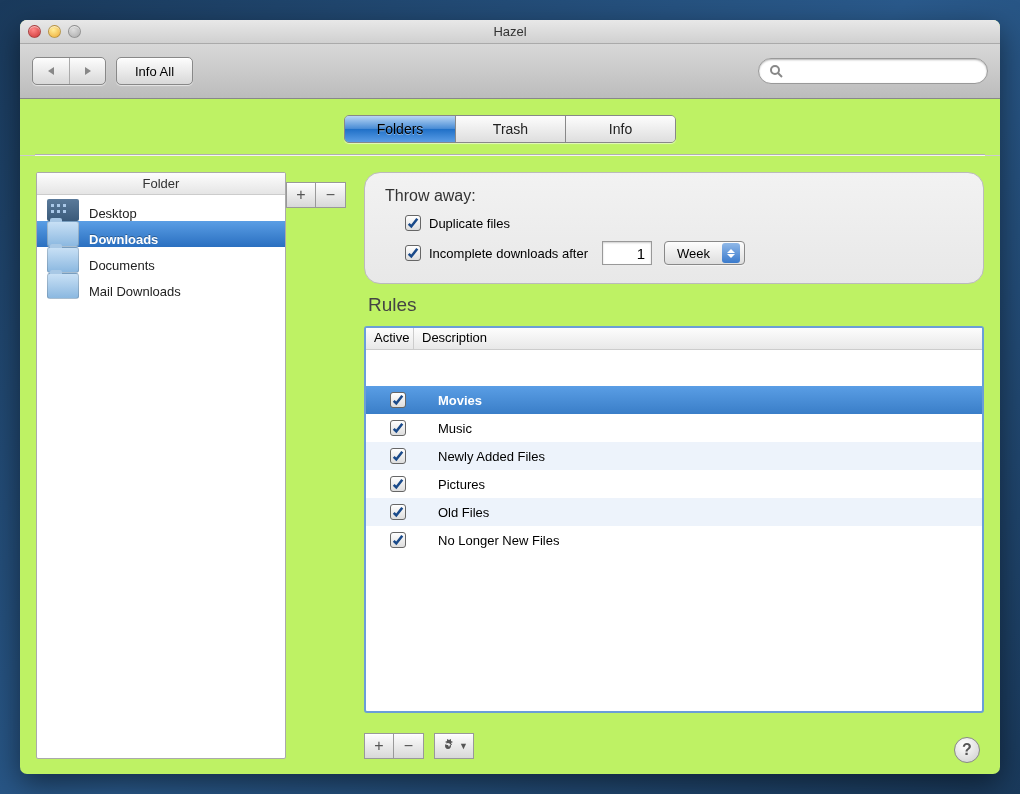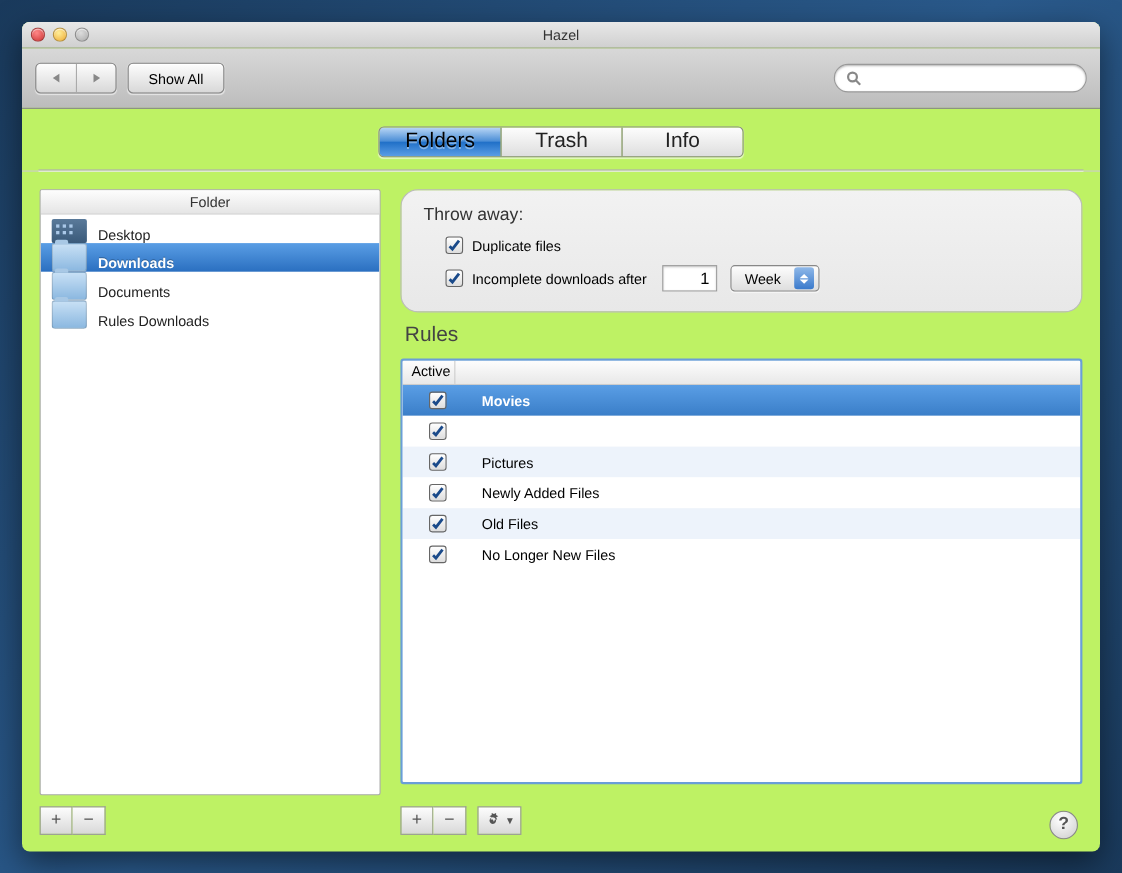"Show All" span { text: Show -> Info }
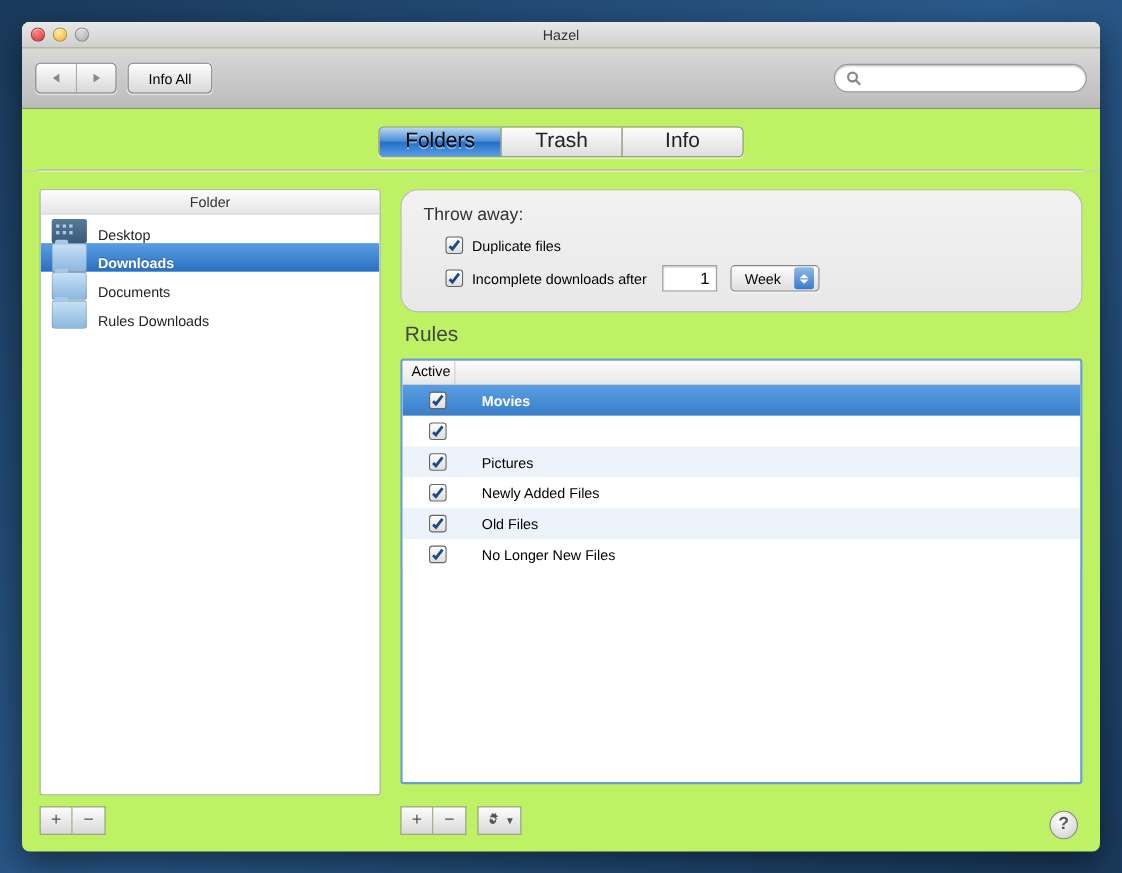"Folders" .seg-item { font-size: 19px -> 14px }
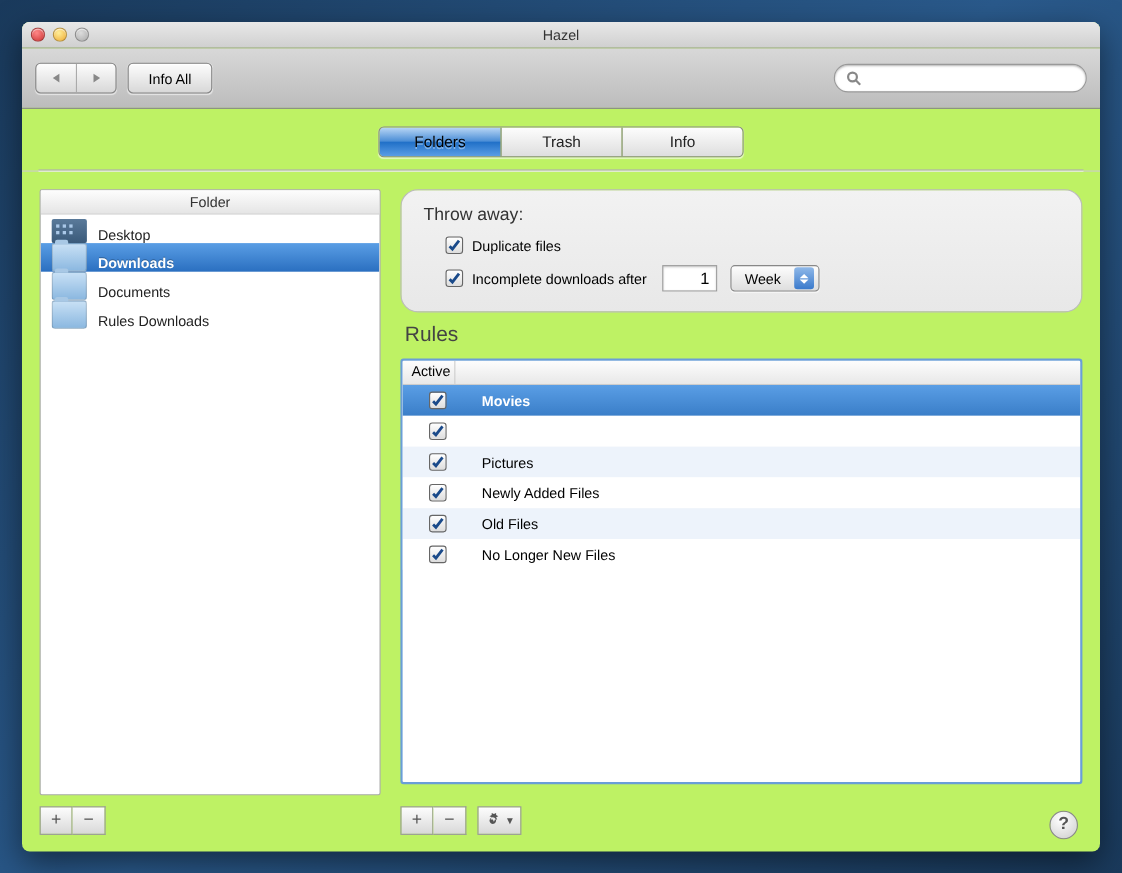"Folder" .sidebar { flex-direction: column -> row }
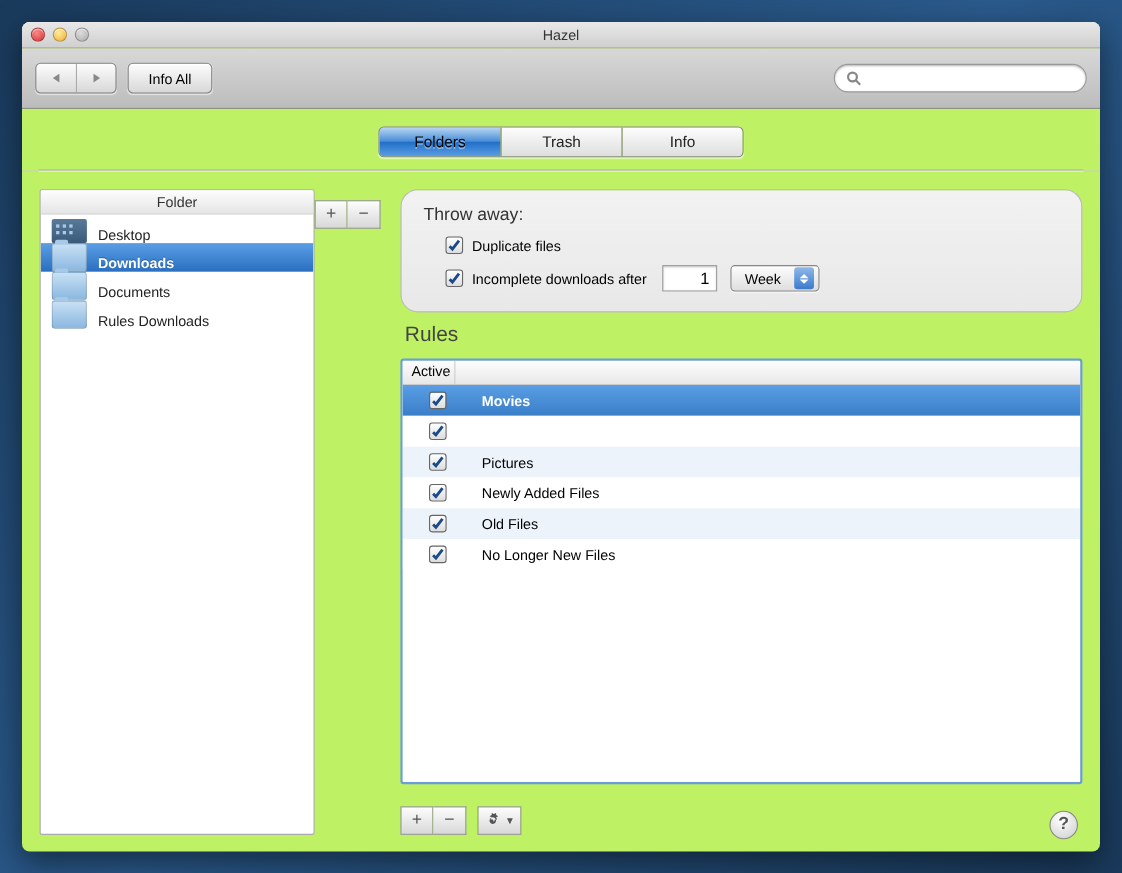"Rules Downloads" span { text: Rules -> Mail }
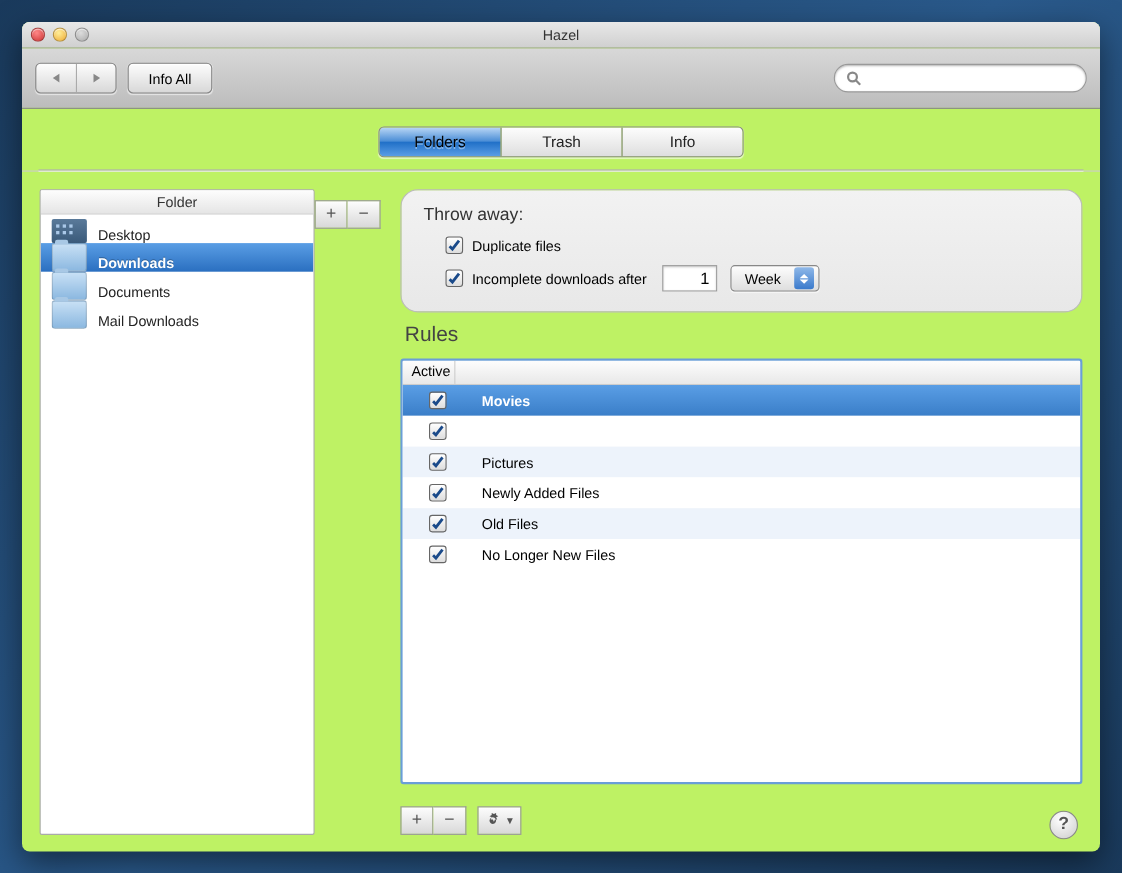"Description" div.col-desc { html: none -> <div>Description</div> }
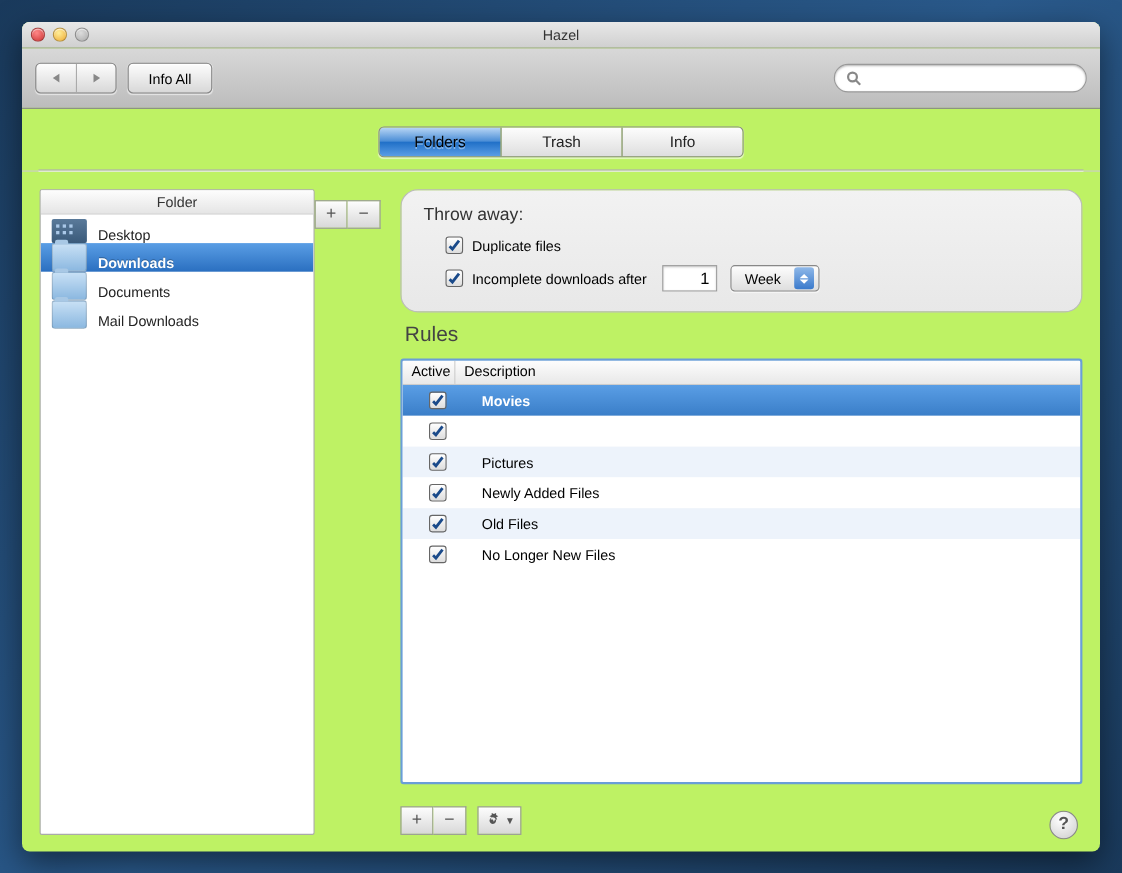"Movies" .rules-list { margin-top: none -> 36px }
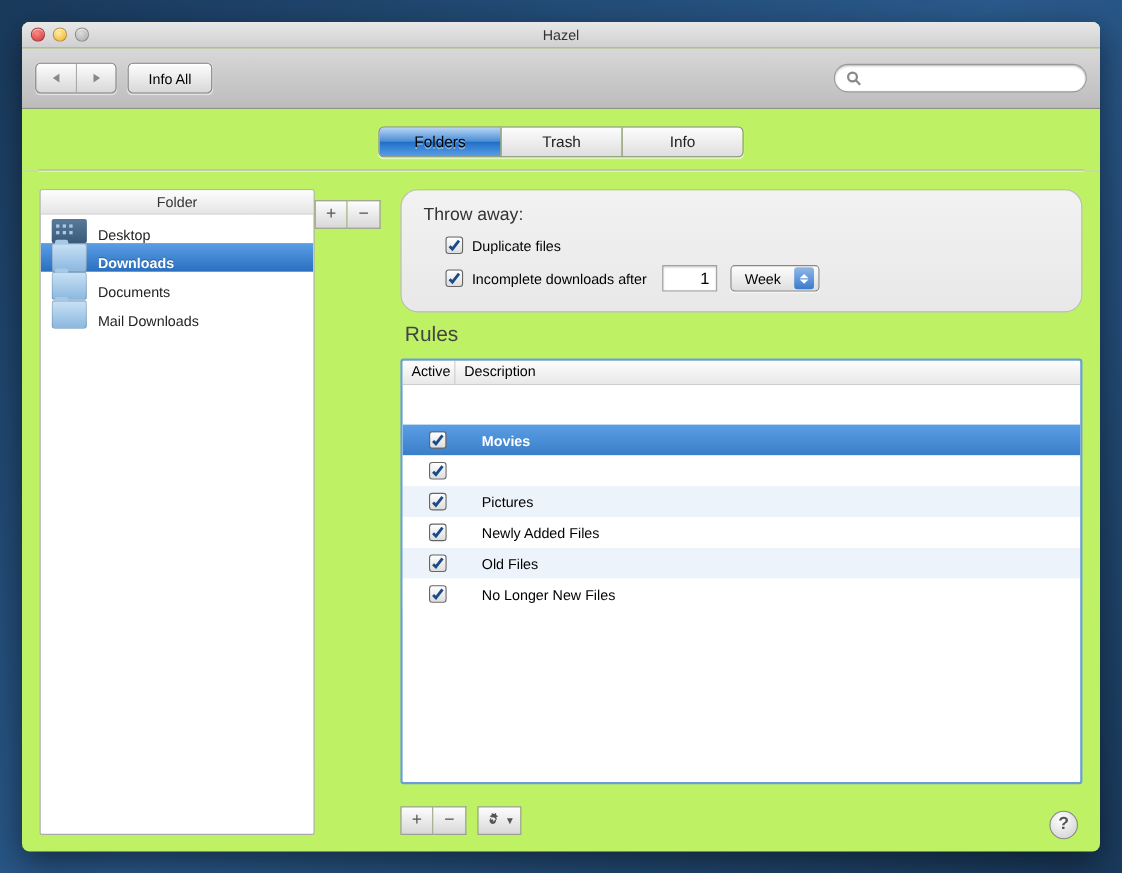"Music" div.col-desc { html: none -> <div>Music</div> }
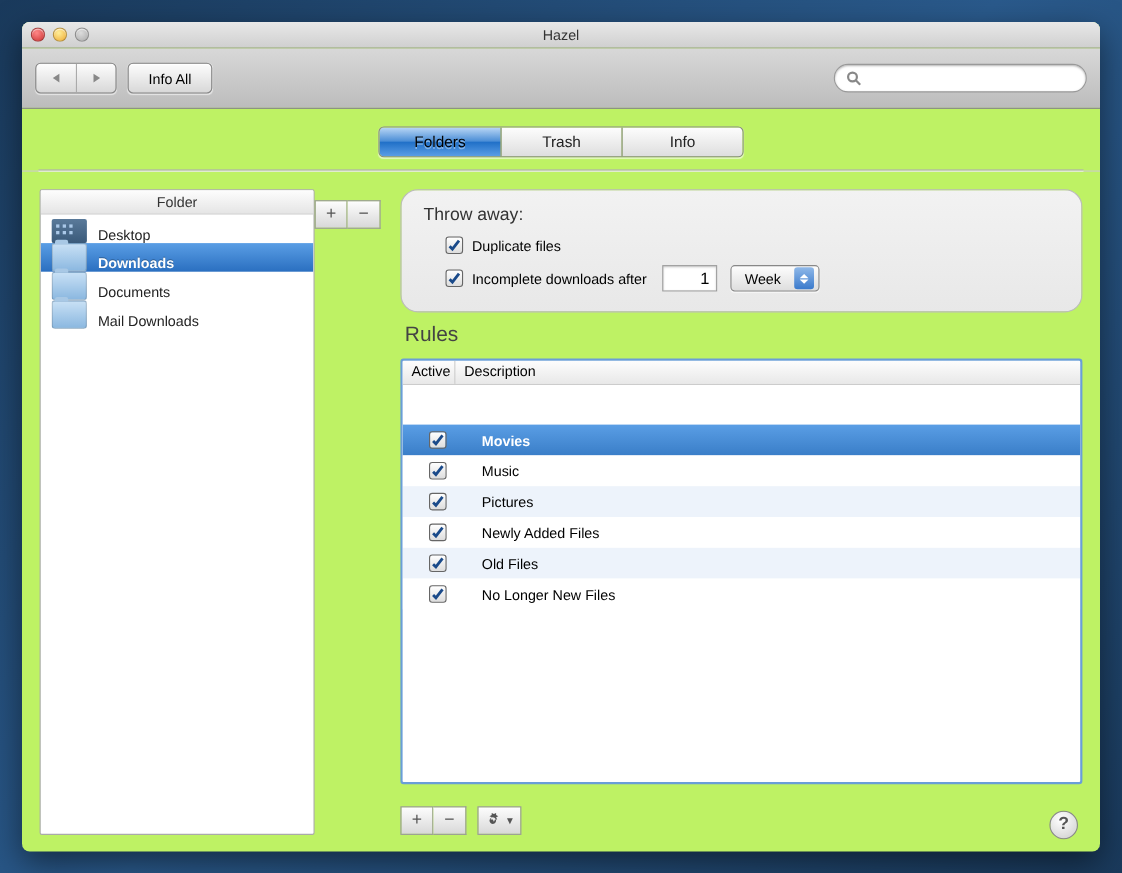"Pictures" div.rule-row { order: before "Newly Added Files" -> after "Newly Added Files" }
